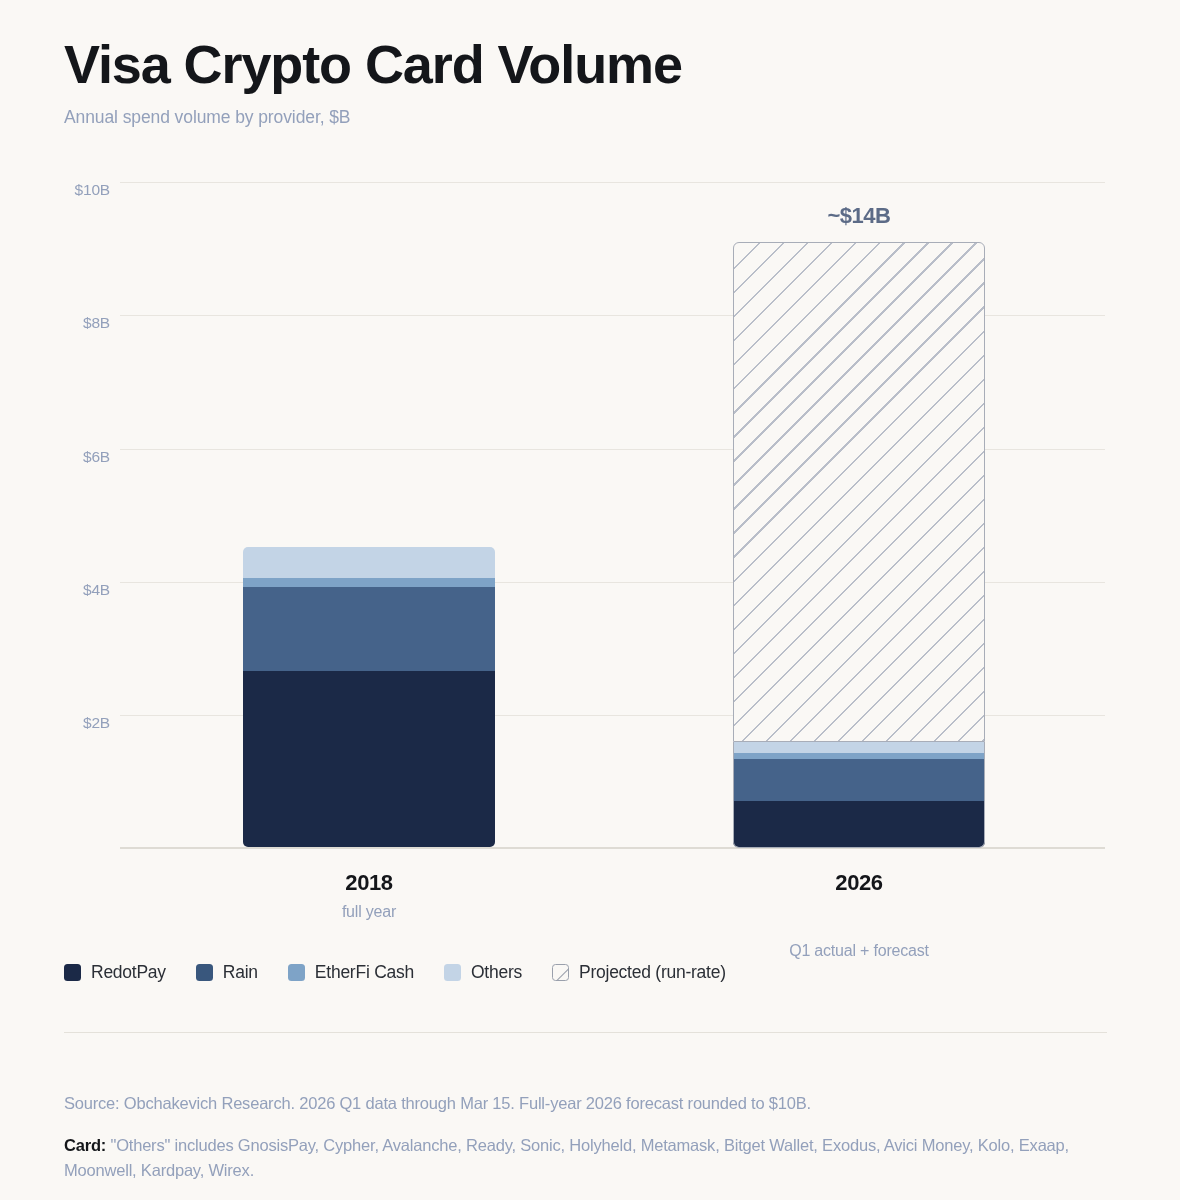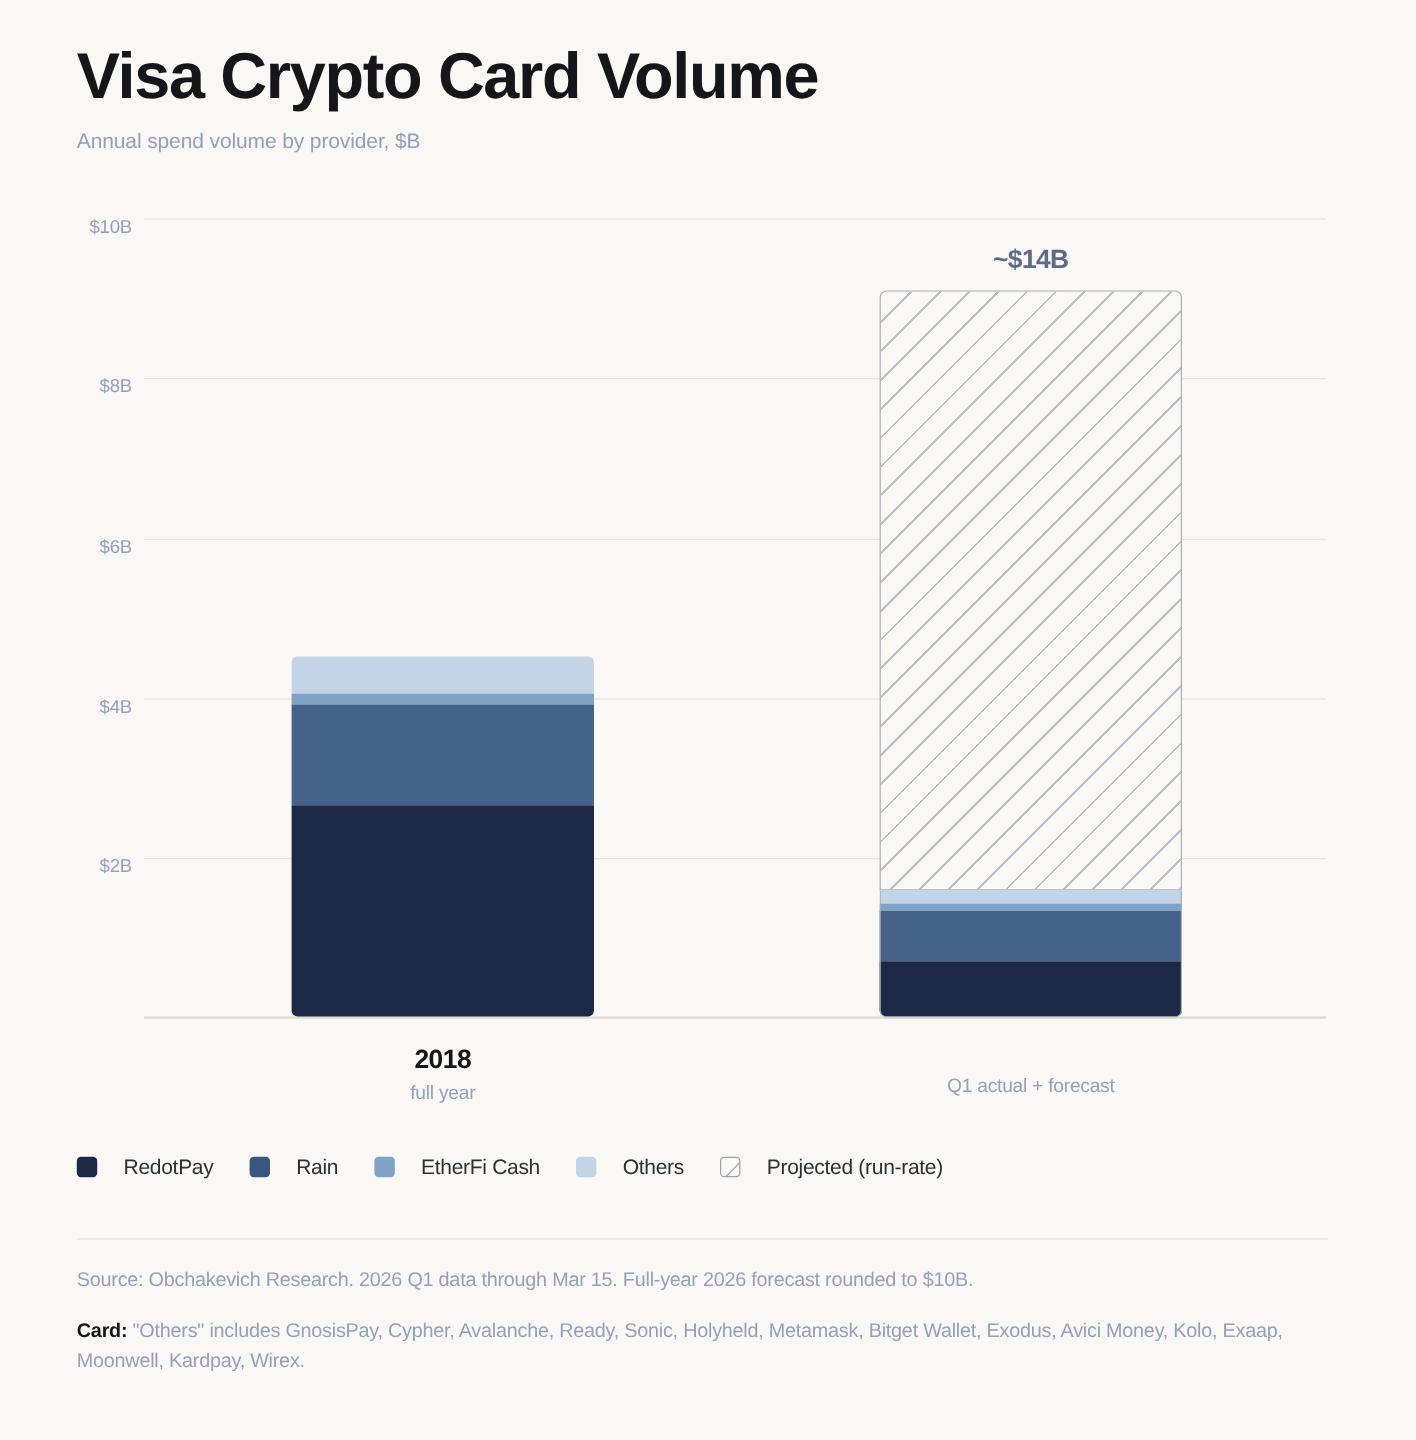"2026" div.xlabel { html: none -> <div>2026</div> }
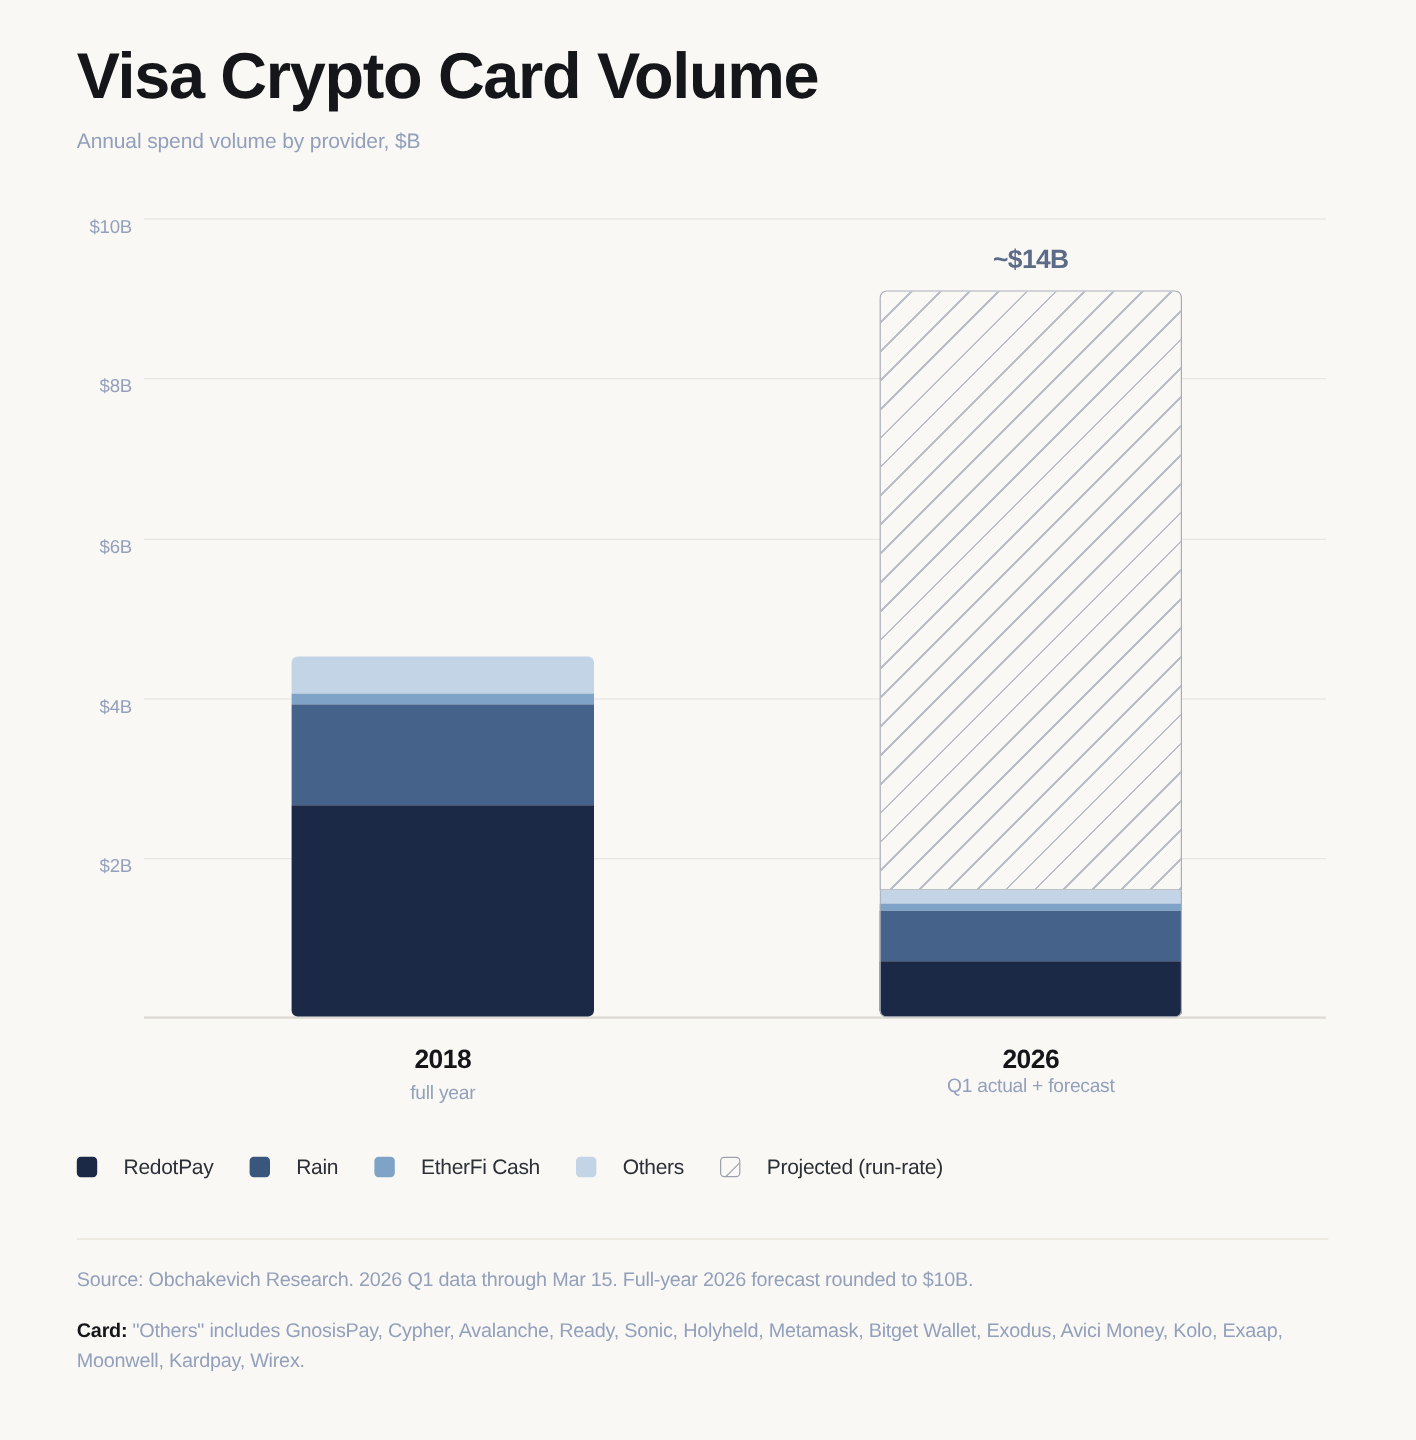"Q1 actual + forecast" div.xsub { top: 897px -> 942px }
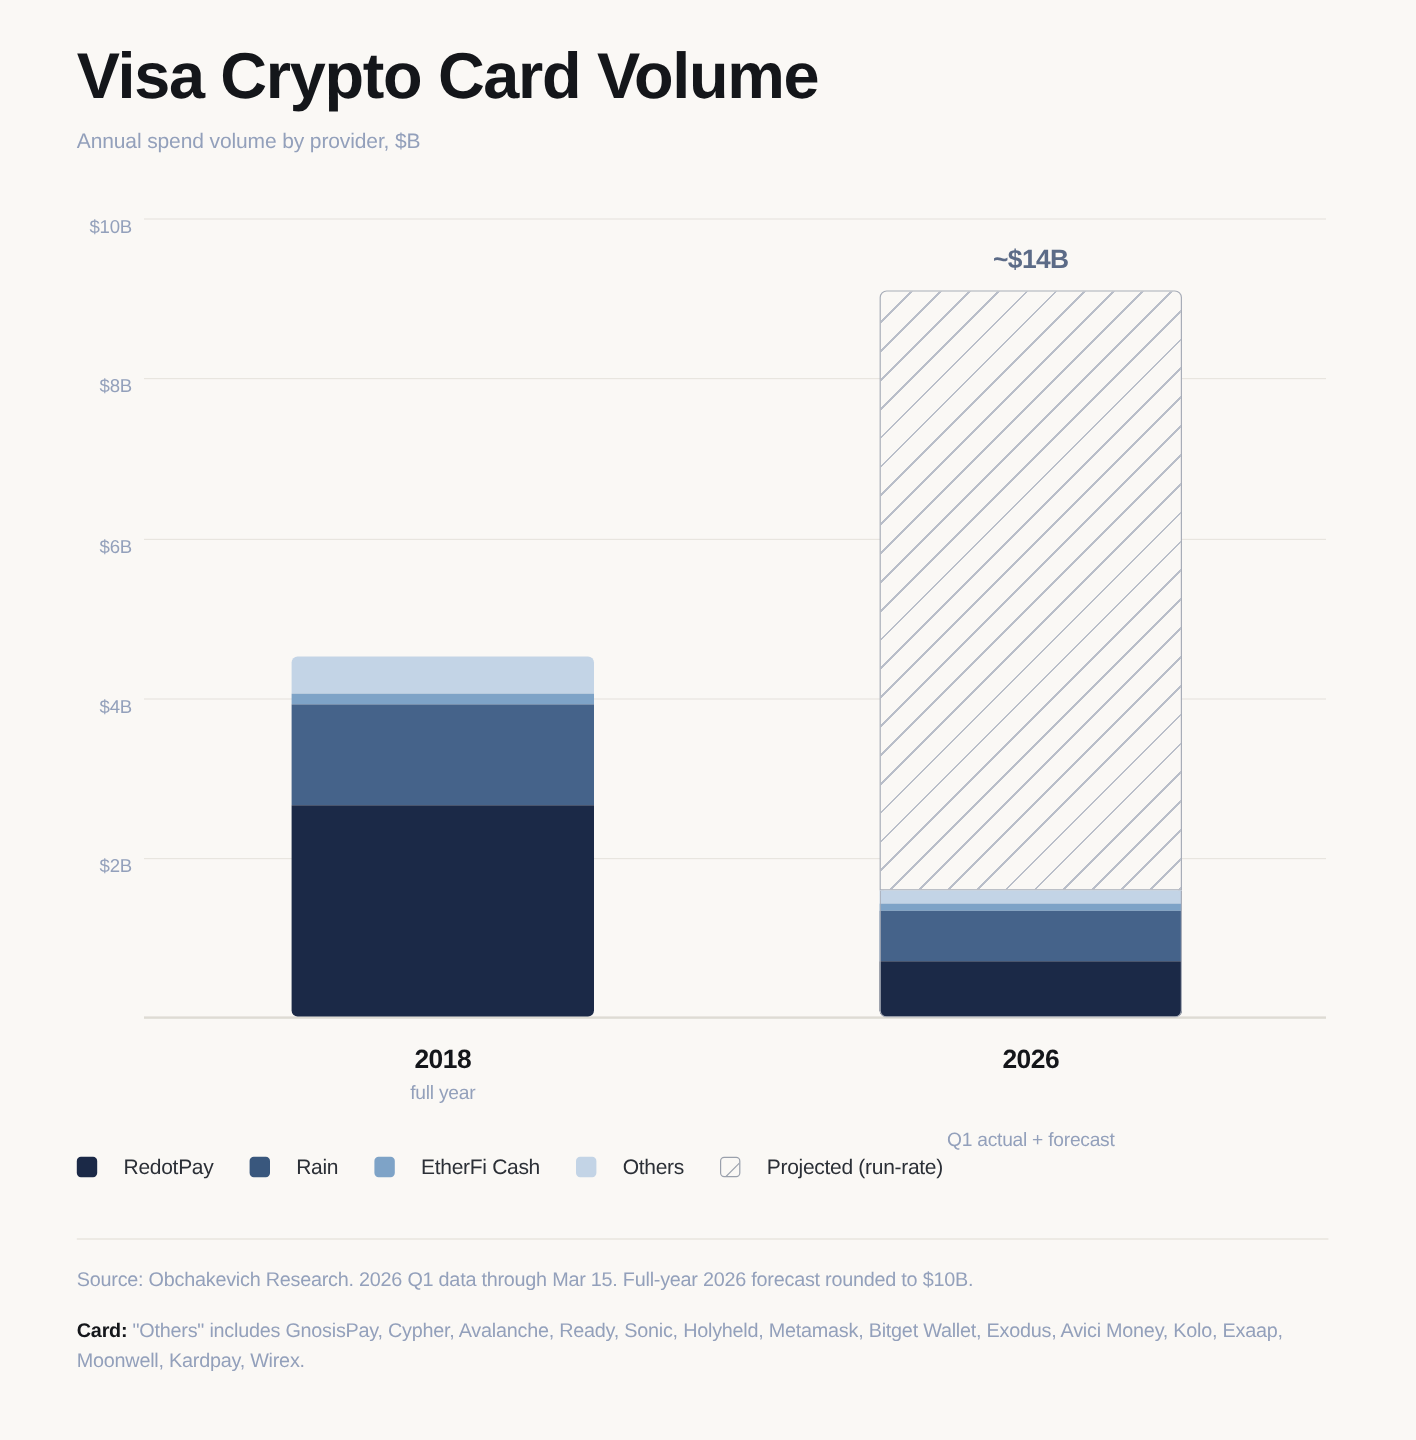"RedotPay" .legend-label { margin-left: 12px -> none }
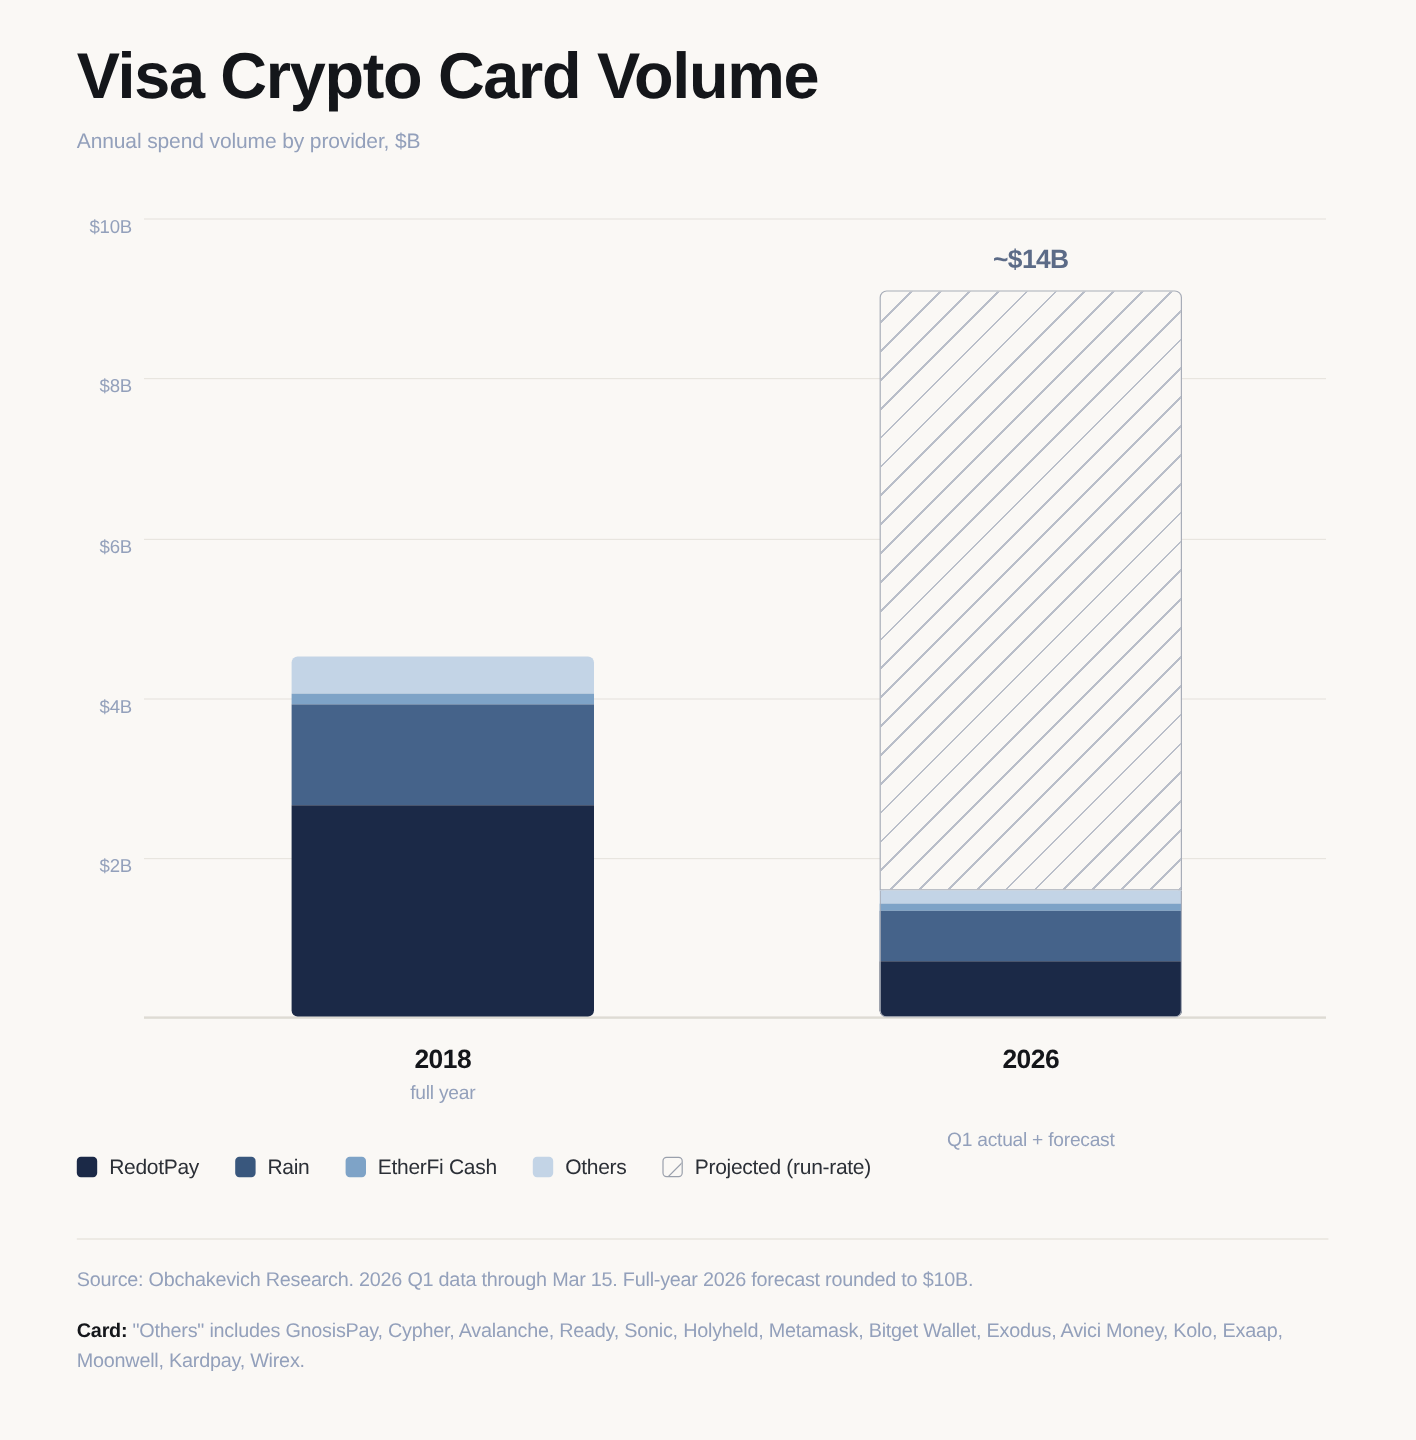"Source: Obchakevich Research. 2026 Q1" .foot { margin-top: none -> 36px }
